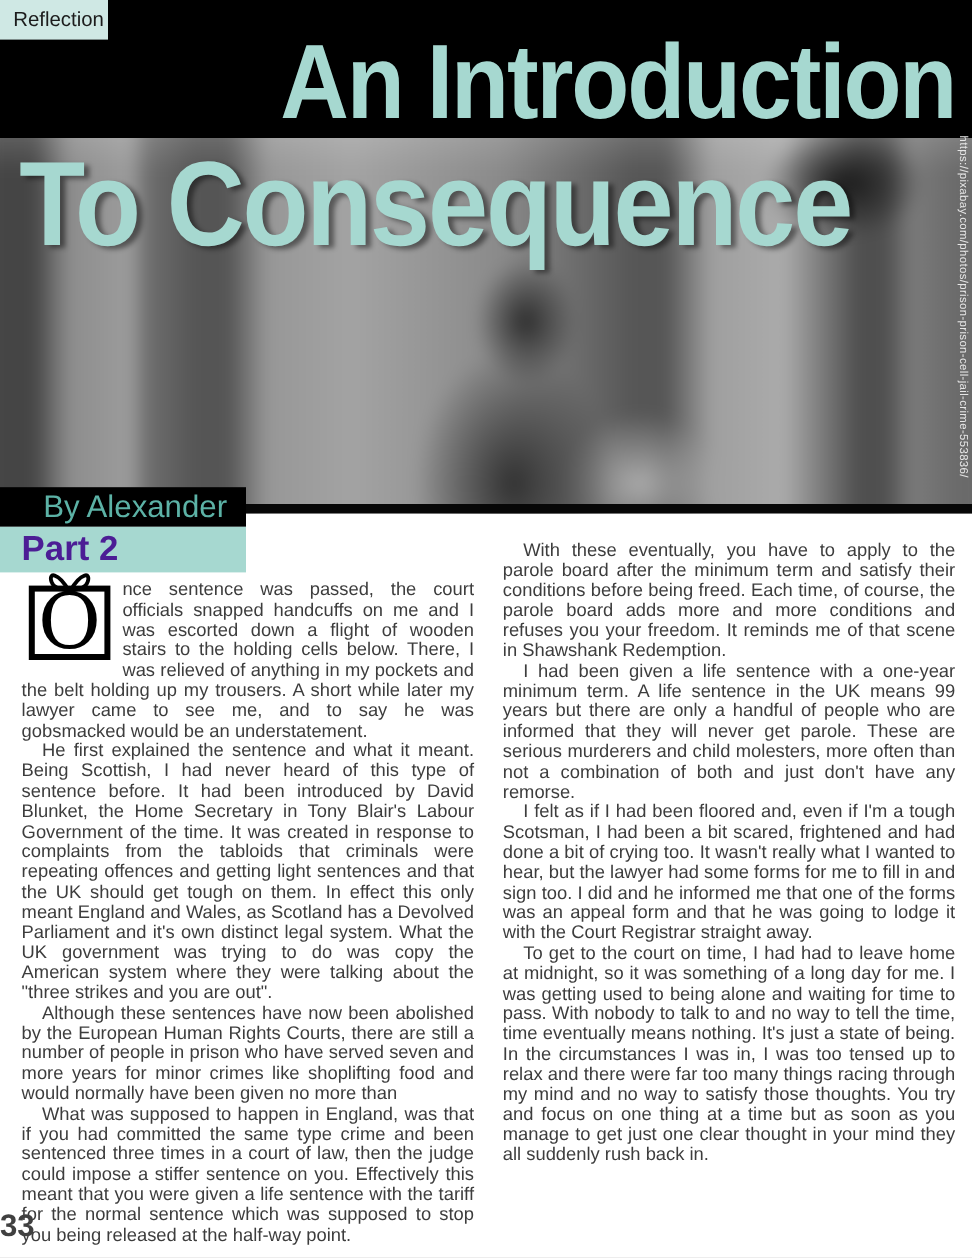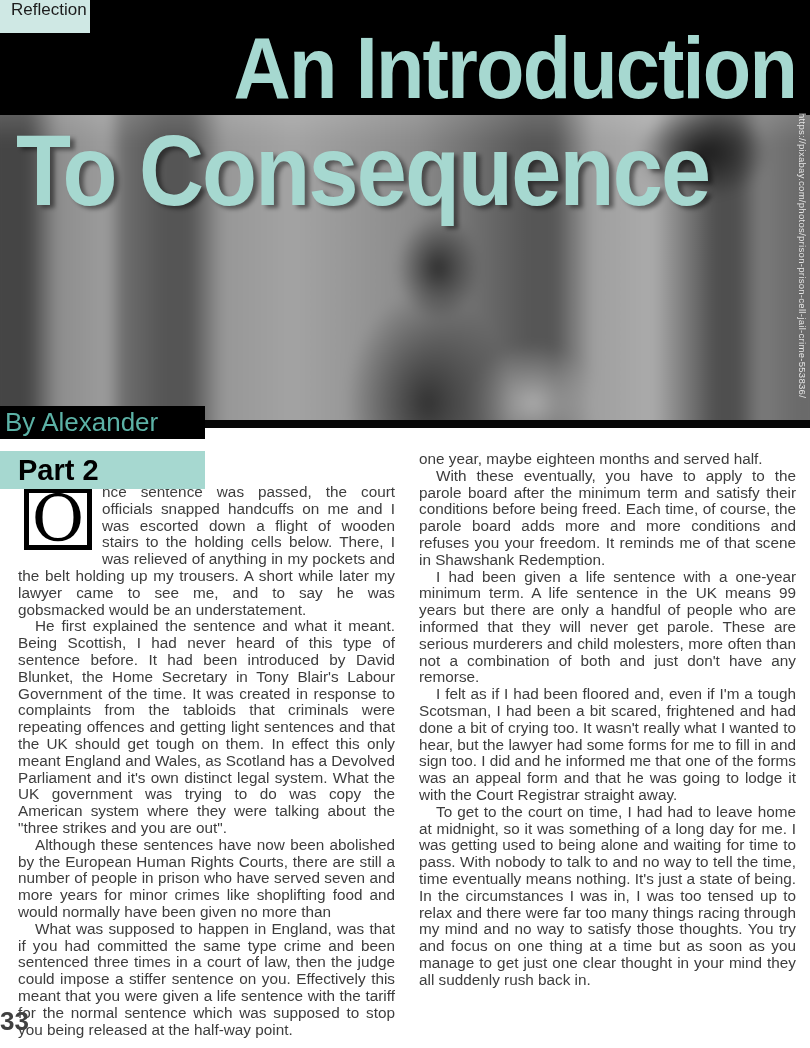"Reflection" .reflection-tag { align-items: none -> center }
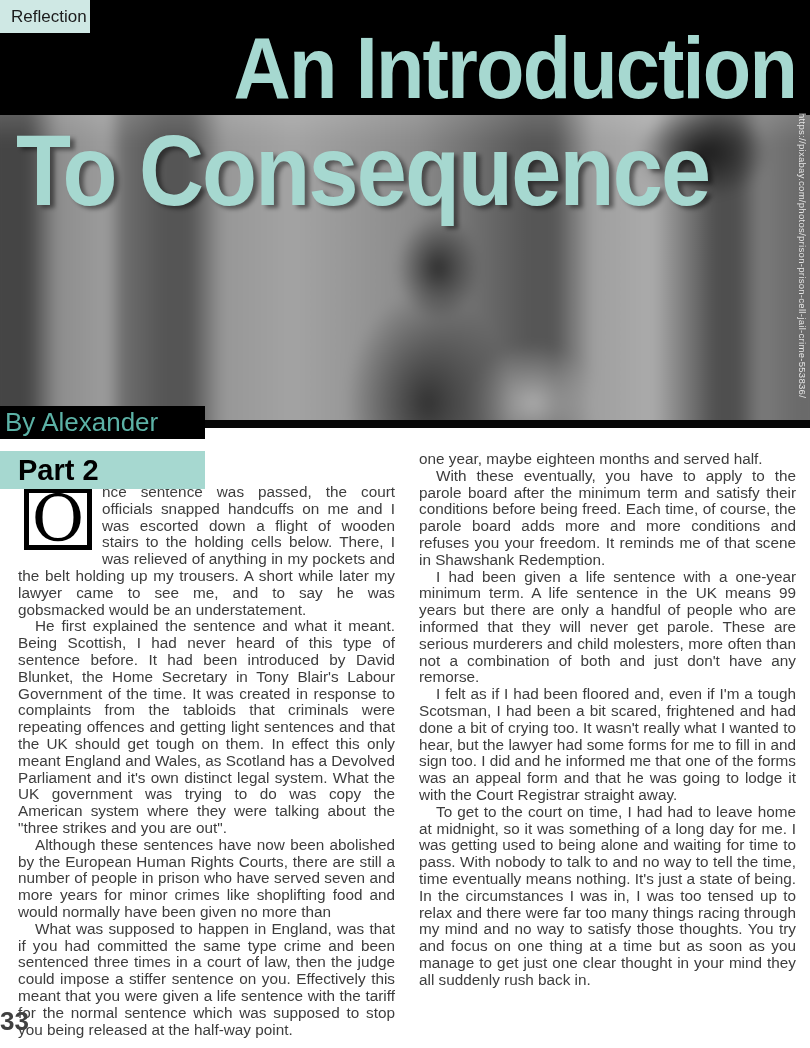"By Alexander" .byline-bar { padding-left: 5px -> 36px }
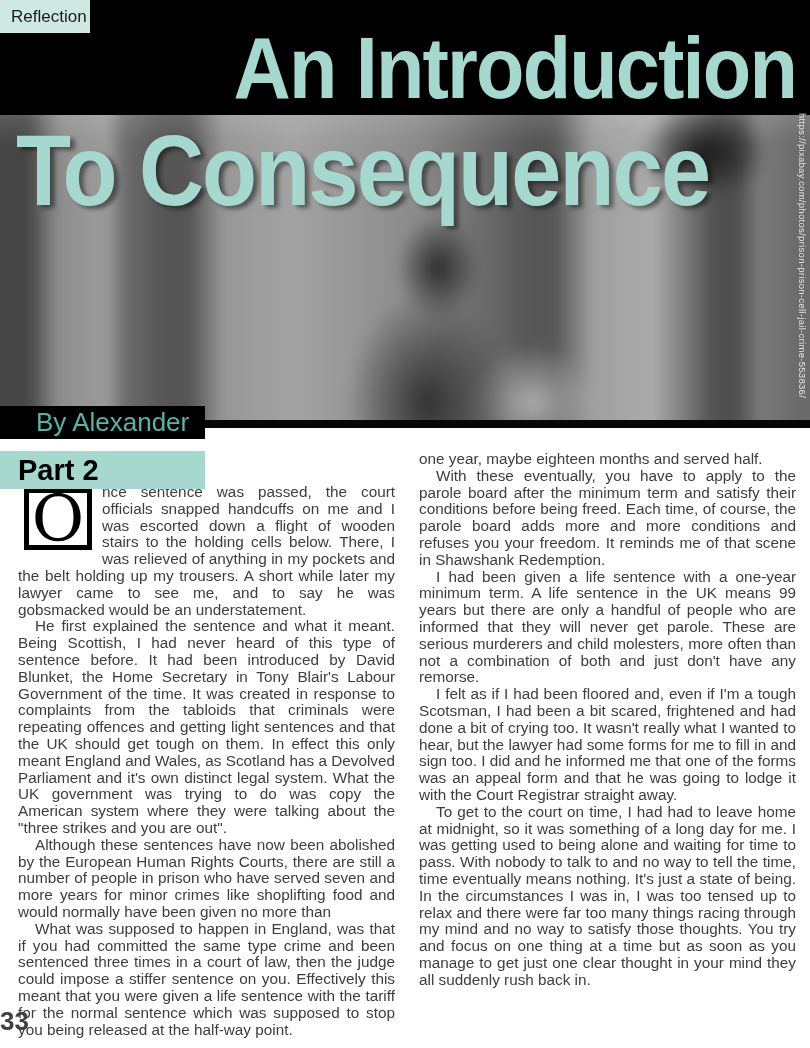"Part 2" .part-bar { color: #000000 -> #4c1d95; margin-top: 12px -> none }
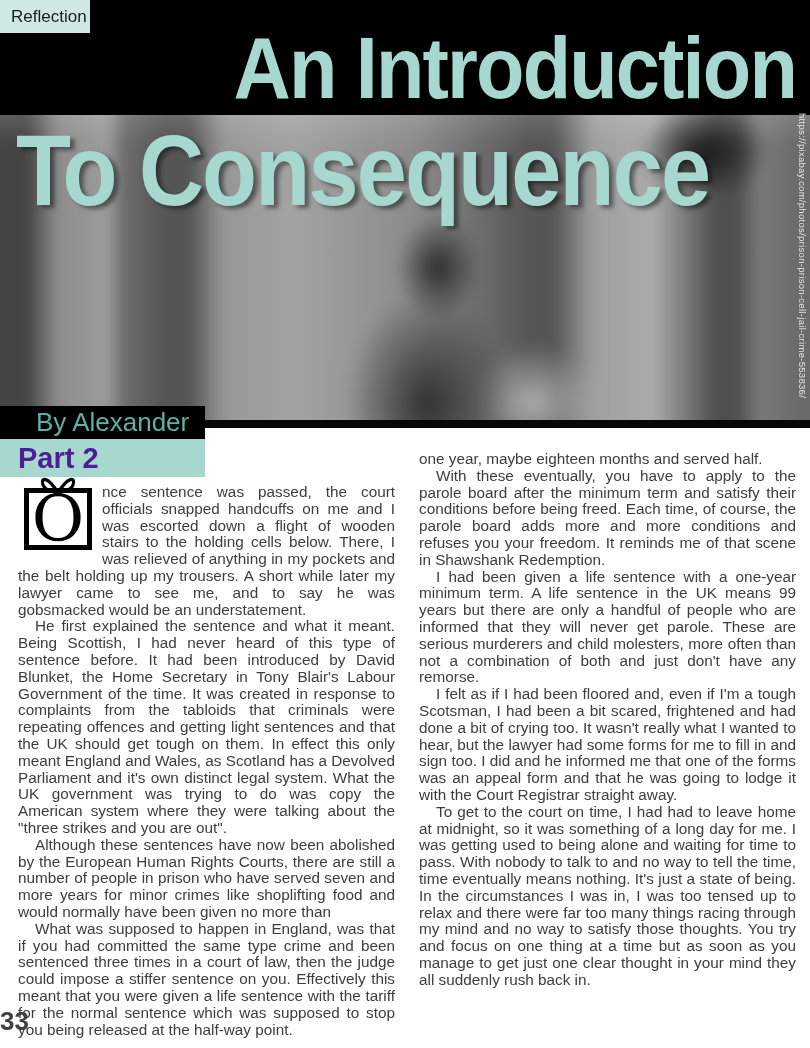"one year, maybe eighteen months" p { html: <p>one year, maybe eighteen months and served half.</p> -> none }
